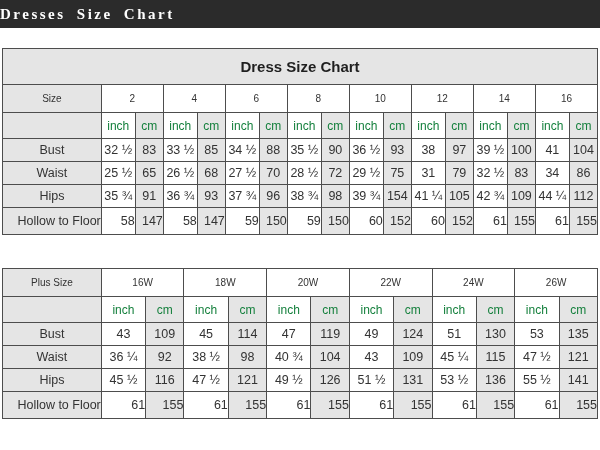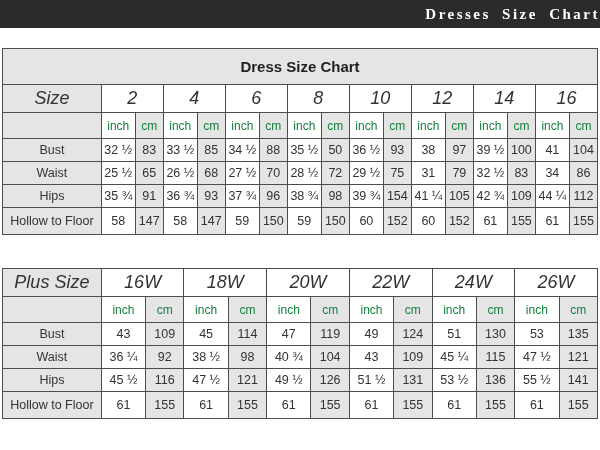"Dresses Size Chart" .topbar { justify-content: flex-end -> flex-start }
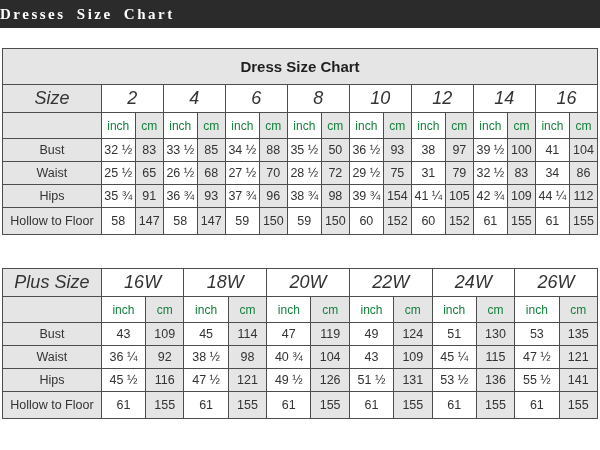"Size" .size-row td { font-size: 18px -> 10px; font-style: italic -> none }
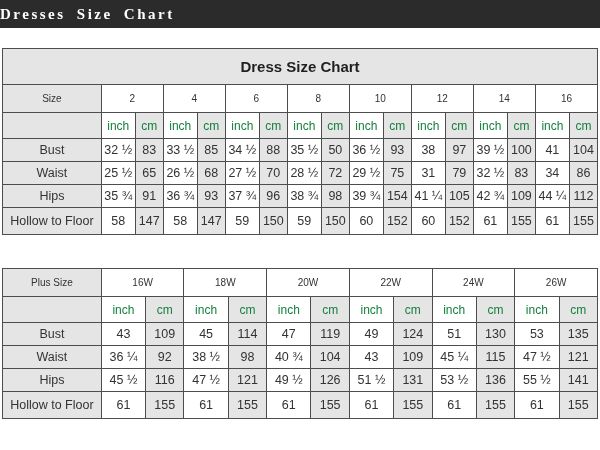"50" td.gray { text: 50 -> 90 }
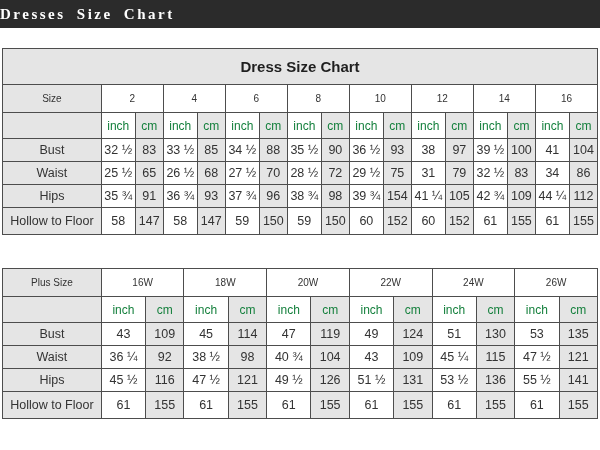"Hollow to Floor" .data-row.last td { text-align: none -> right }
